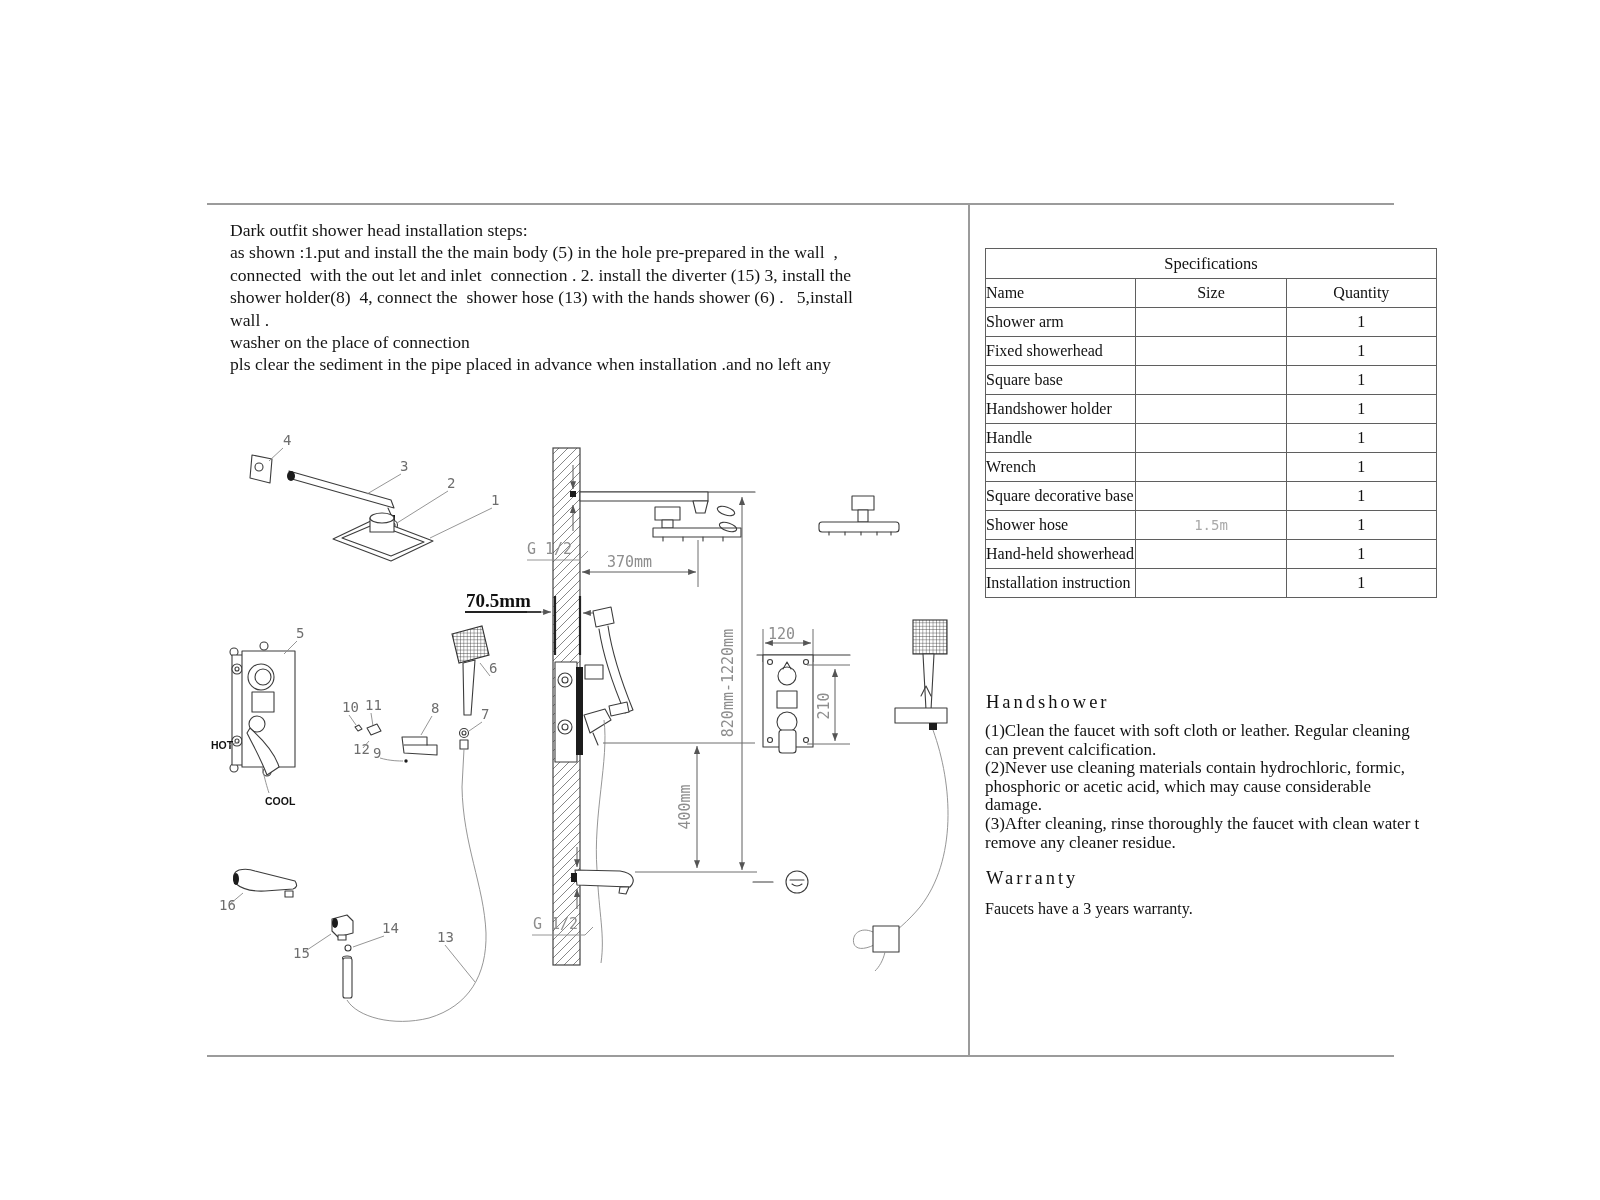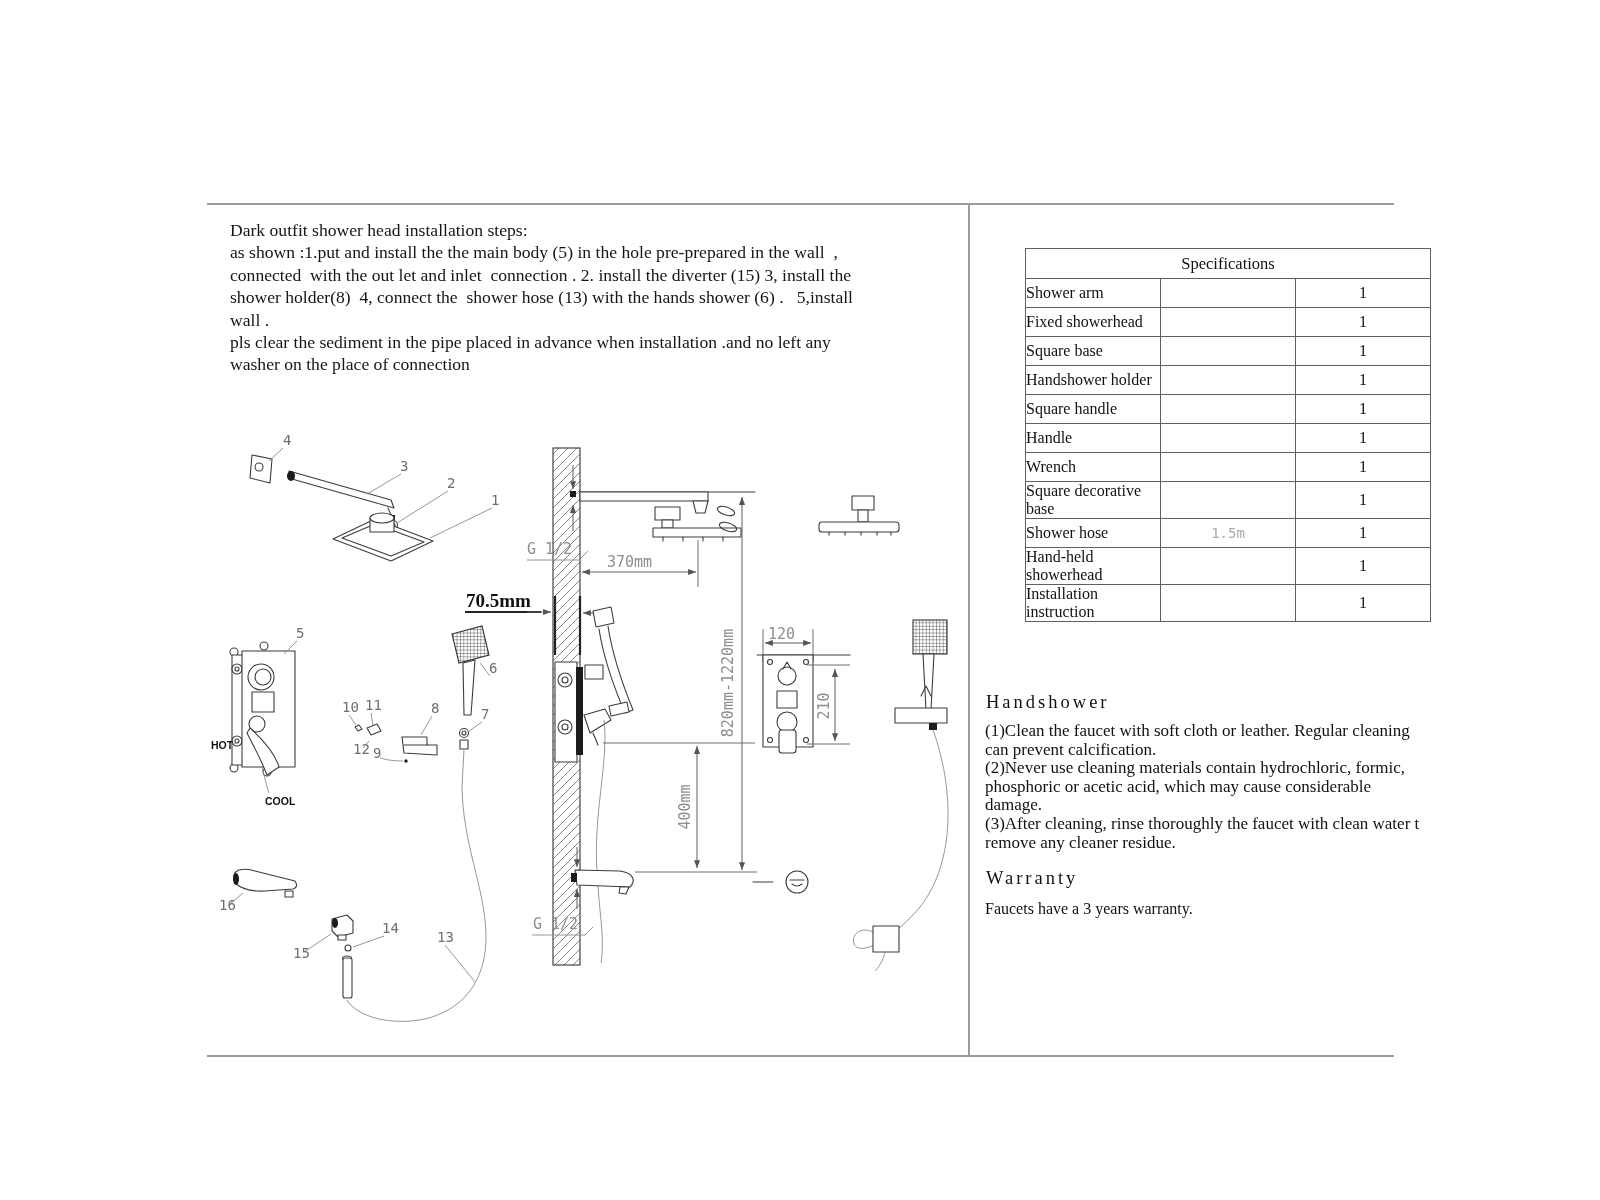"Specifications" table.spec { margin-left: 40px -> none; width: 406px -> 452px }
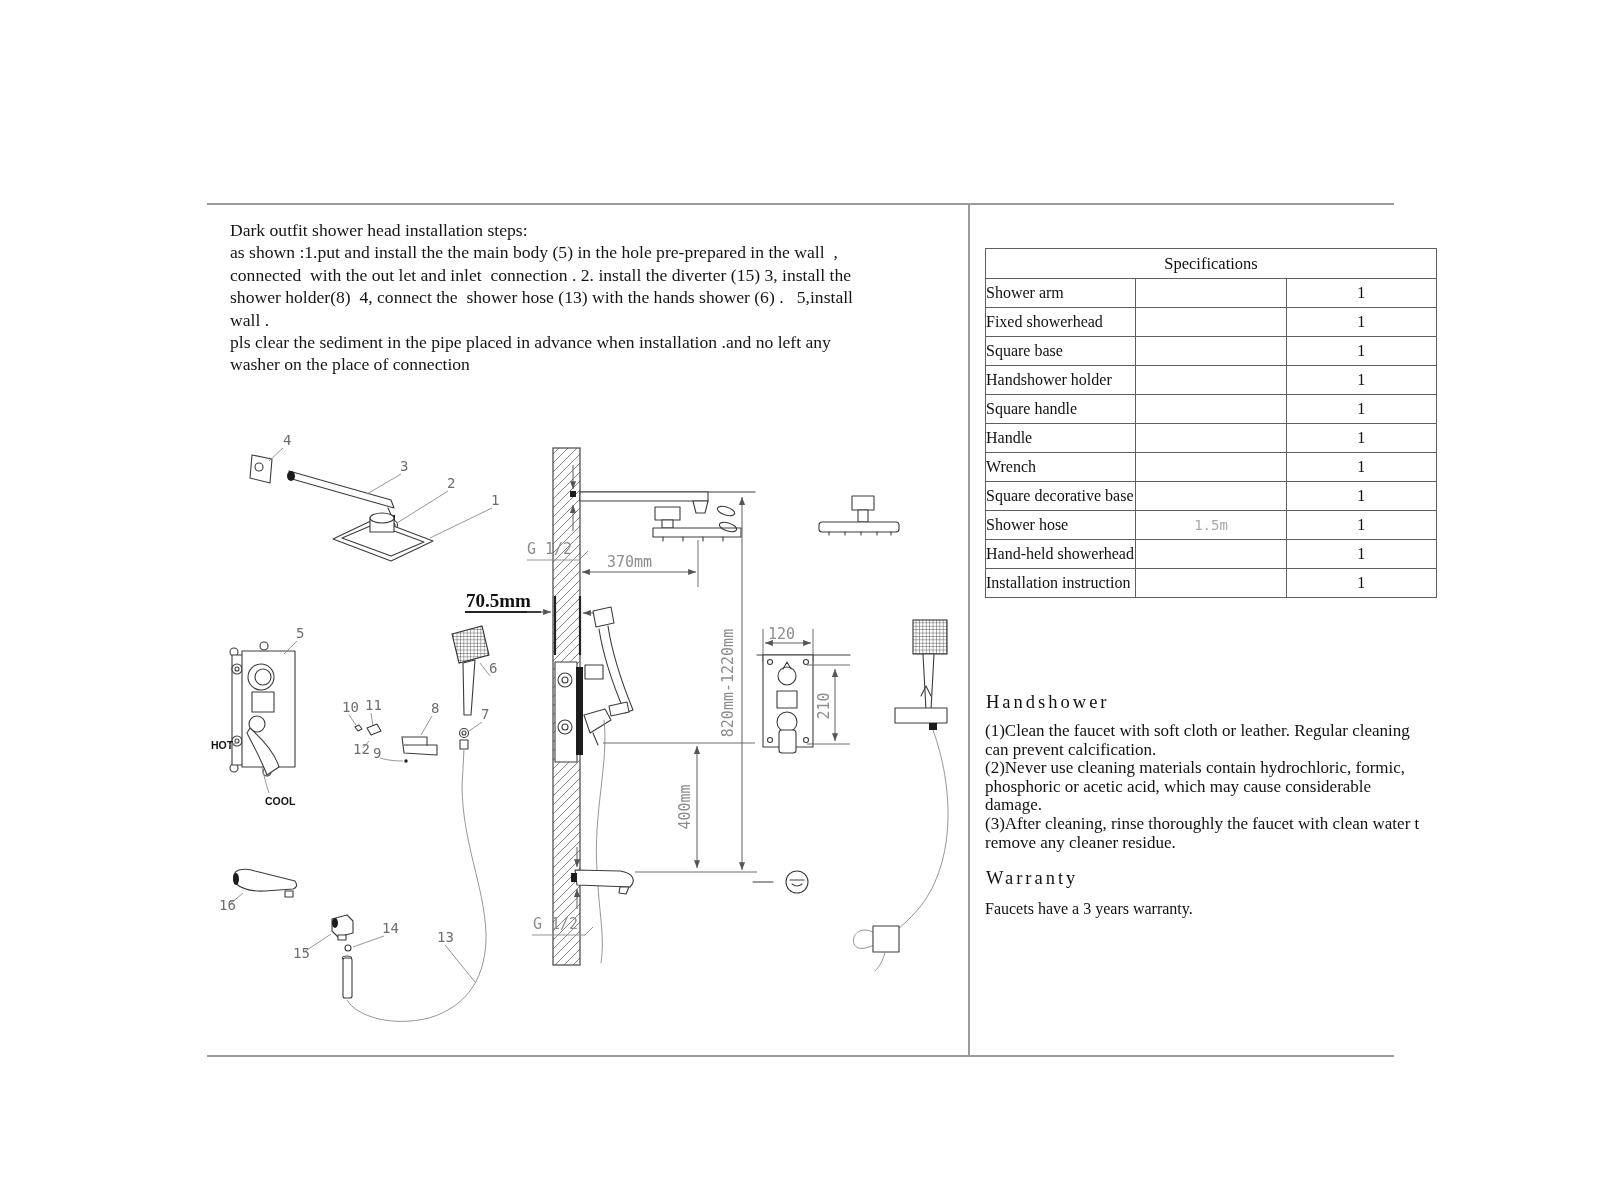"Name" tr { html: none -> <tr> <th>Name</th> <th>Size</th> <th>Quantity</th> </tr> }
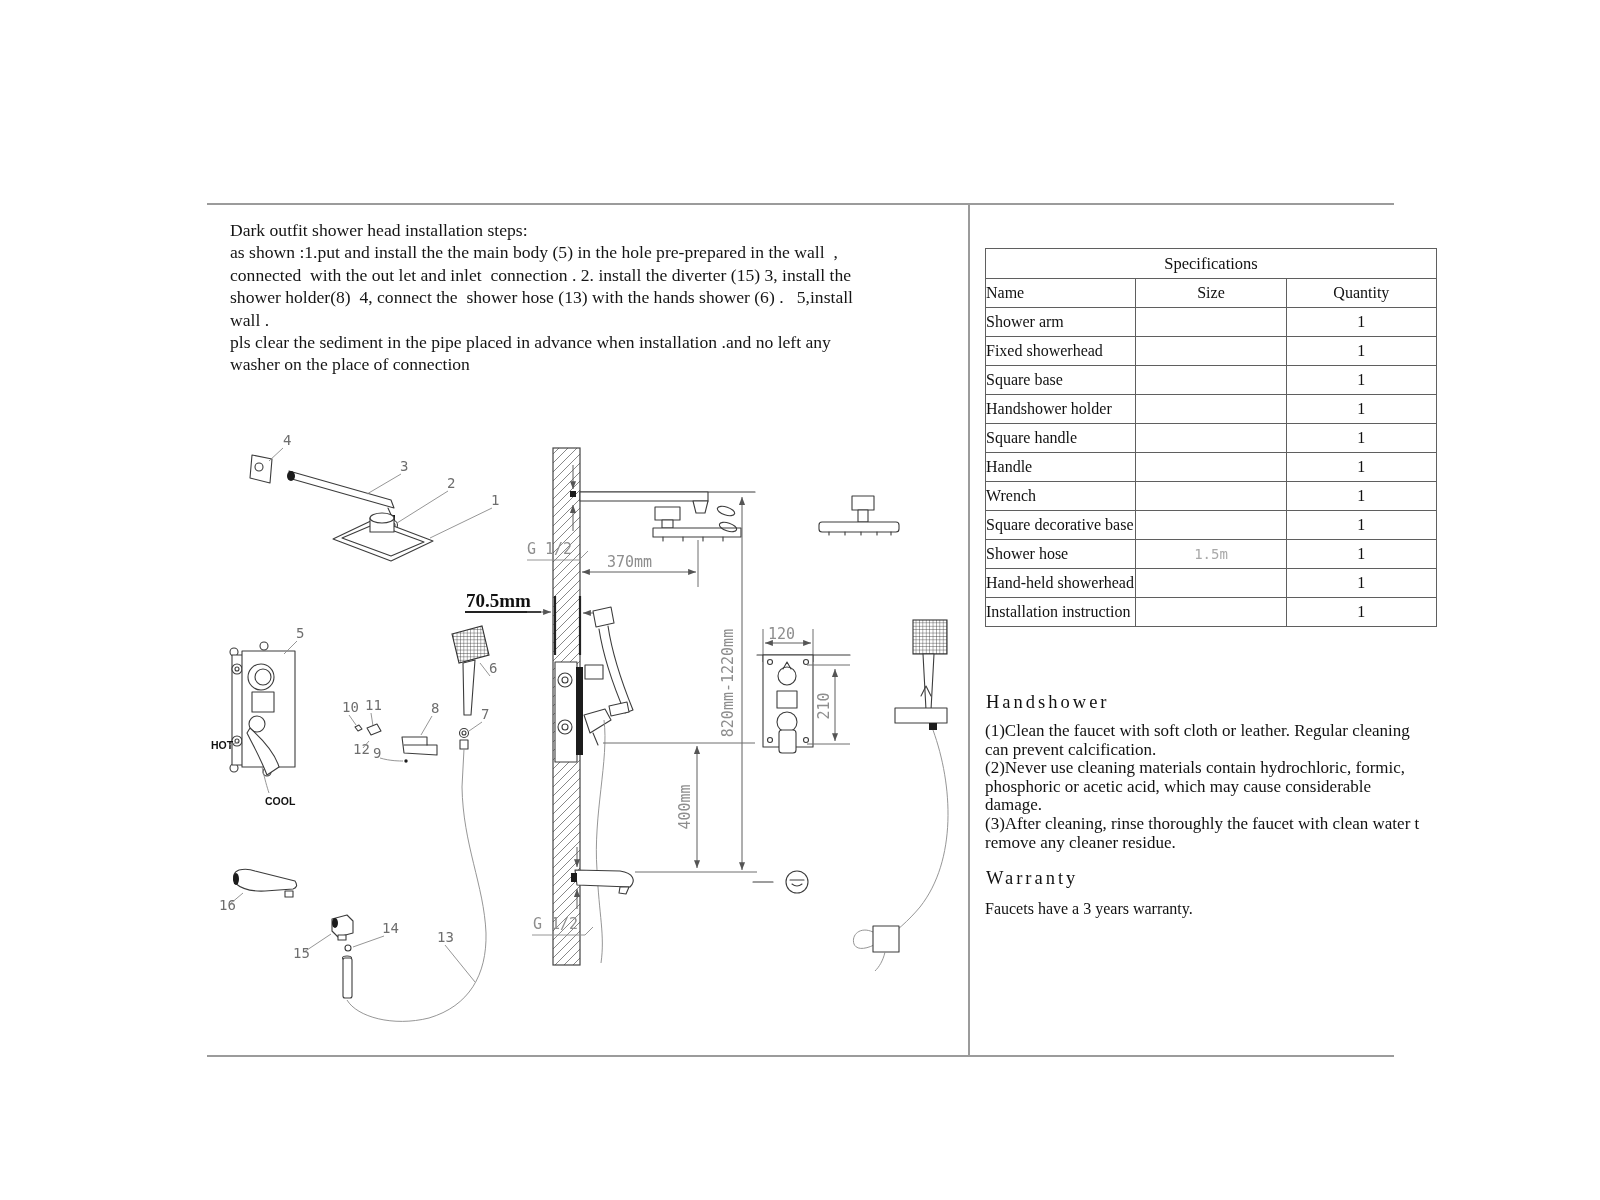"pls clear the sediment in" div { order: before "washer on the place of" -> after "washer on the place of" }
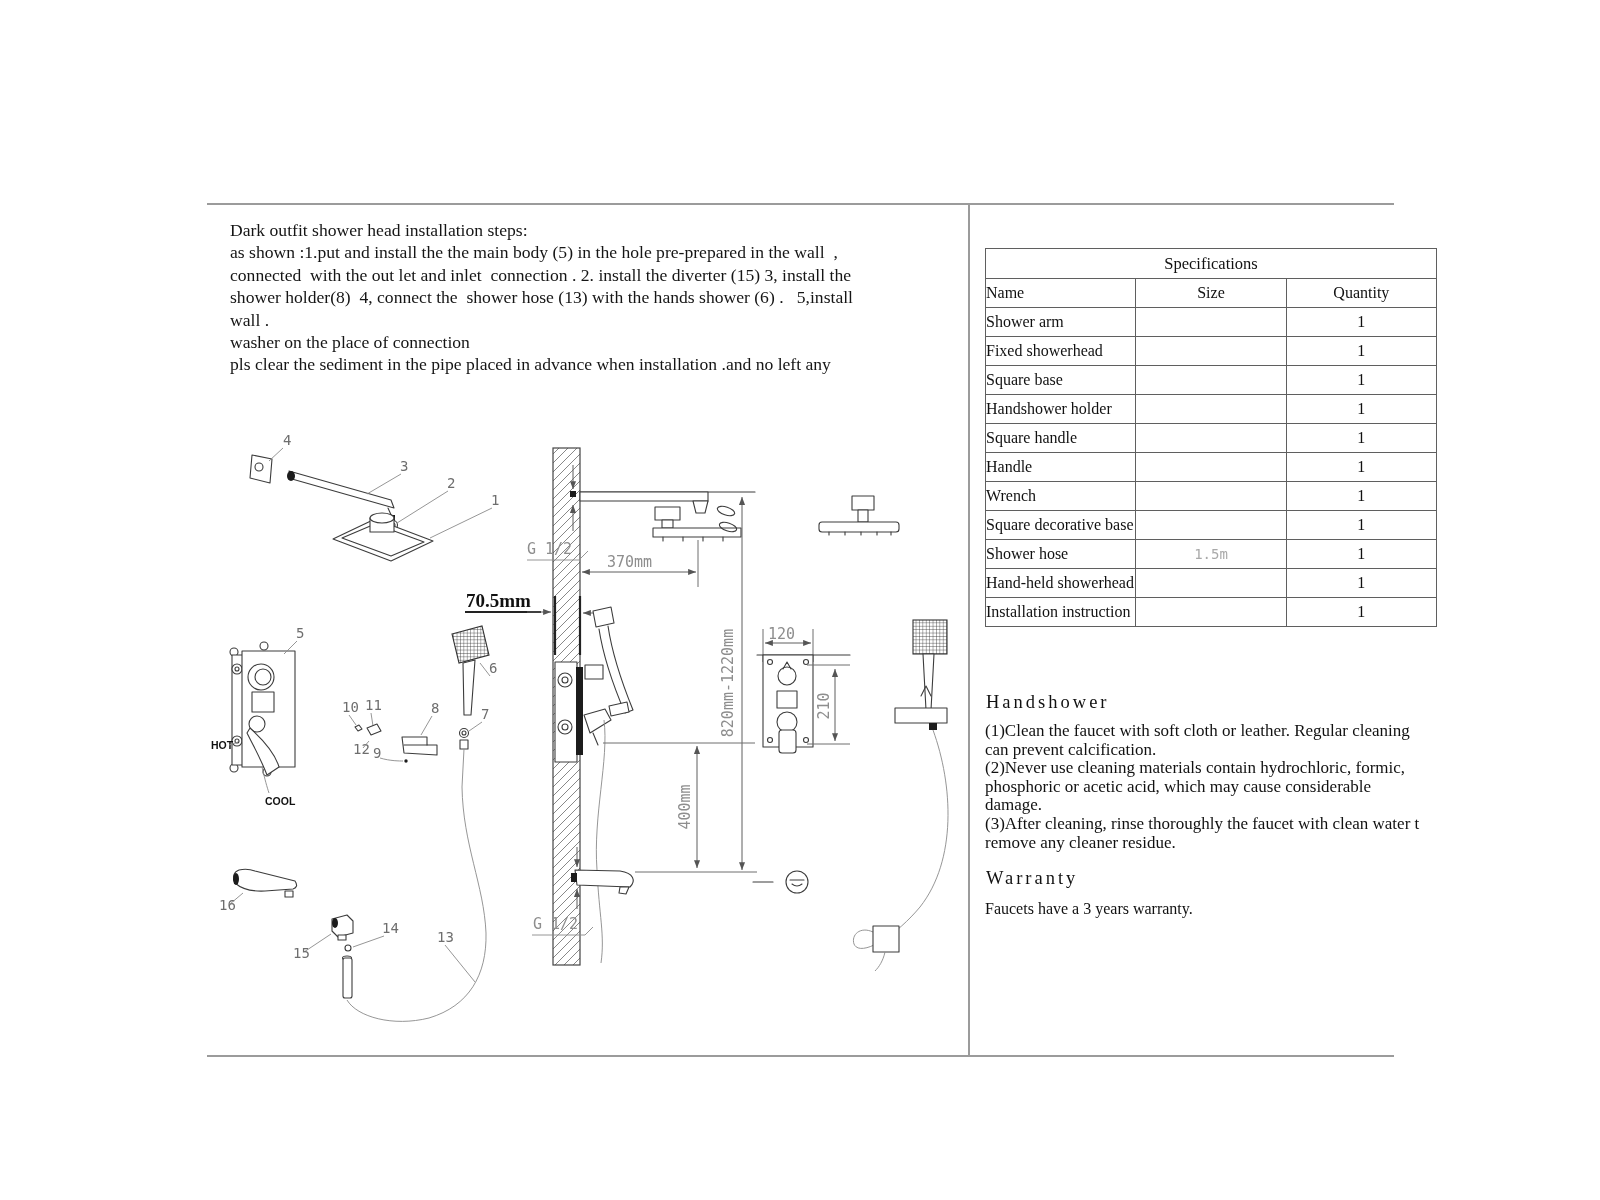"Square handle" tr { html: <tr> <td>Square handle</td> <td></td> <td>1</td> </tr> -> none }
